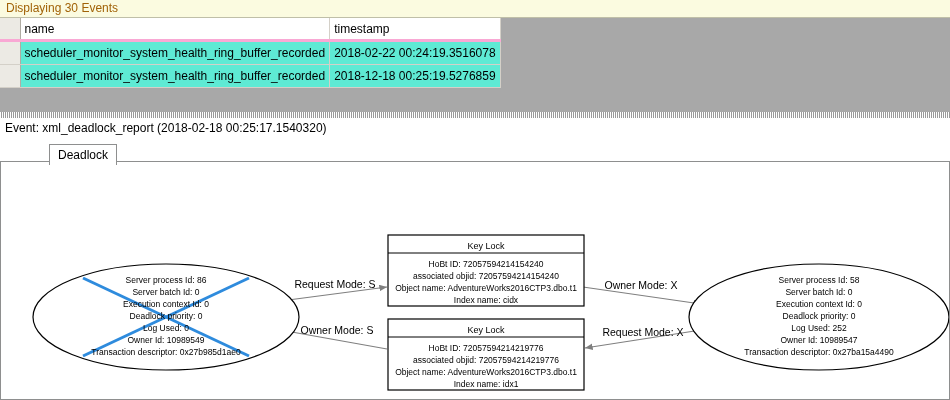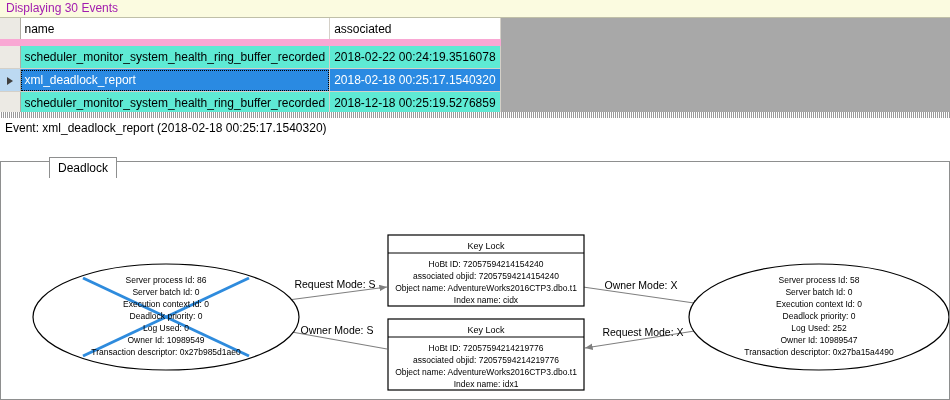"Displaying 30 Events" #events-banner { color: #a21caf -> #a16207 }
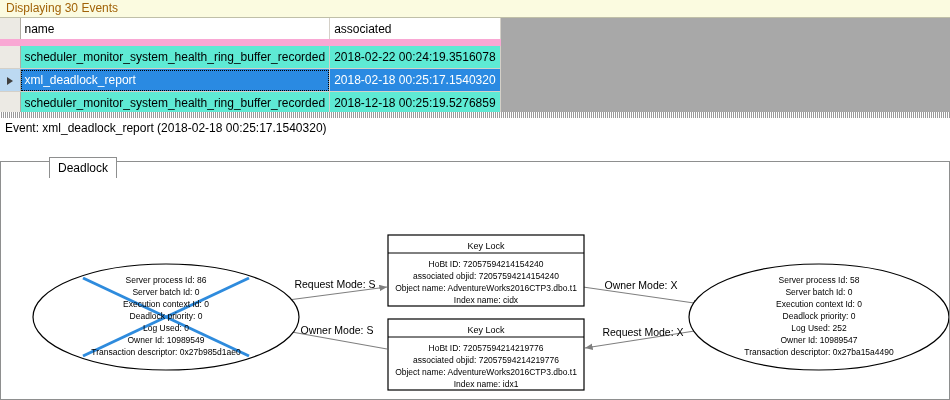"name" .grid-table thead th { border-bottom: 7px solid #f9a8d4 -> 3px solid #f9a8d4 }
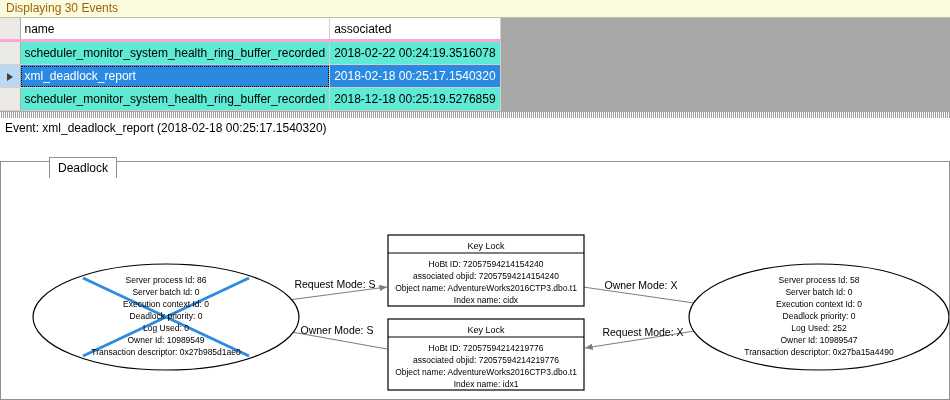"associated" th { text: associated -> timestamp }
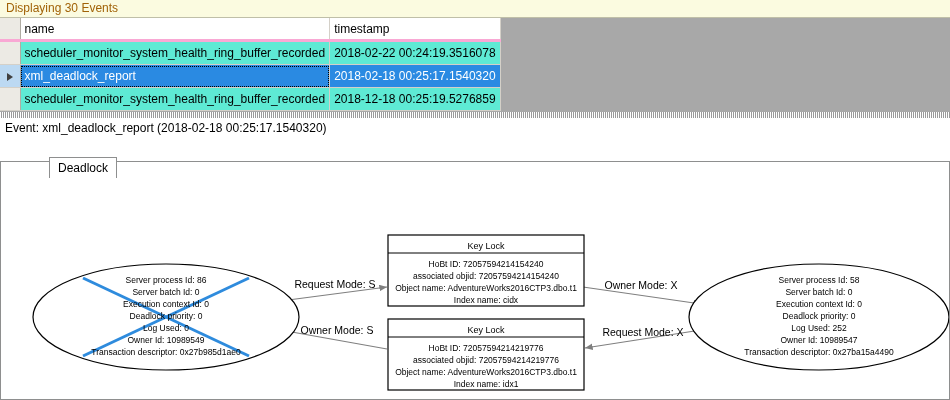"xml_deadlock_report" tr.row-selected { html: <tr> <td><span></span></td> <td>xml_deadlock_report</td> <td>2018-02-18 00:25:17.1540320</td> </tr> -> none }
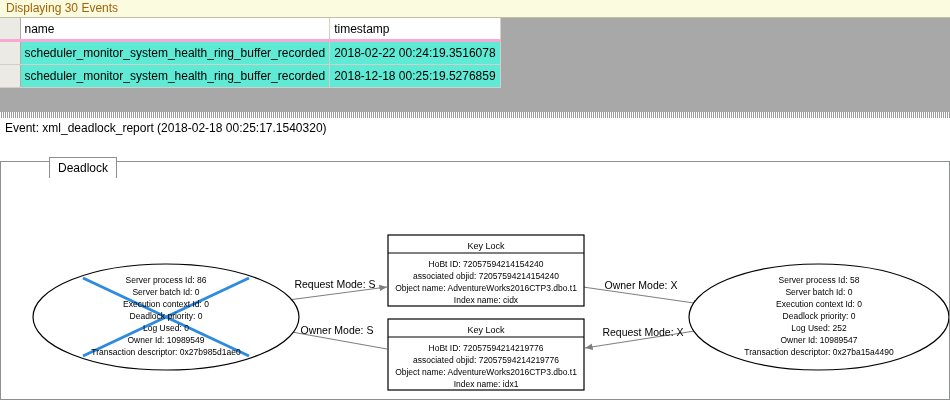"Deadlock" .tab.tab-active { top: 17px -> 4px }
